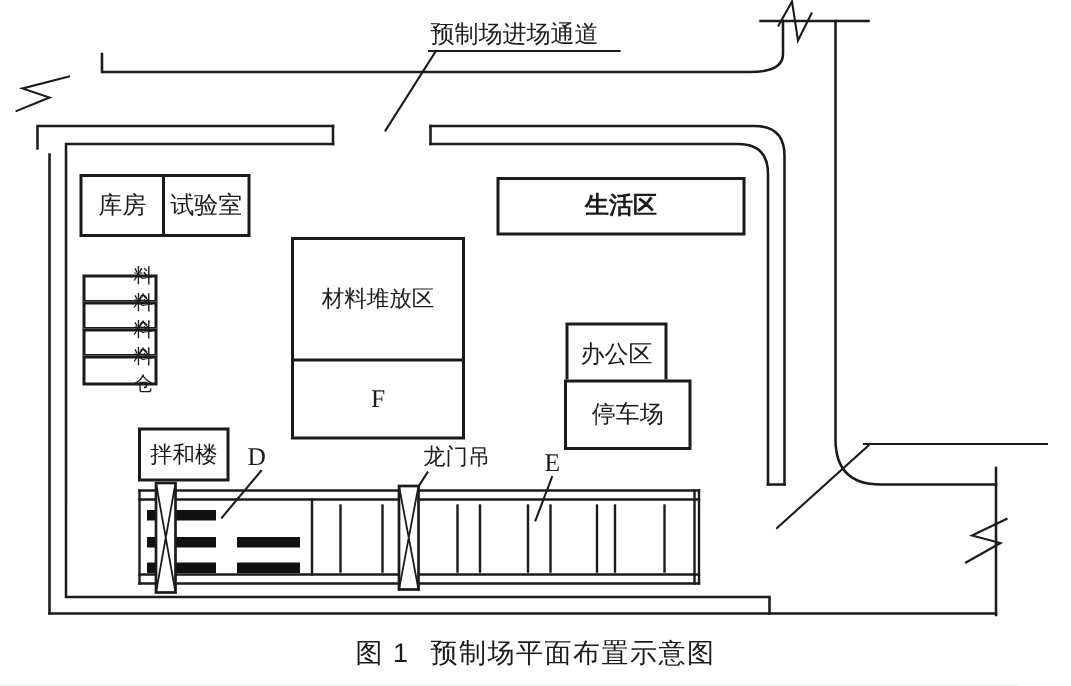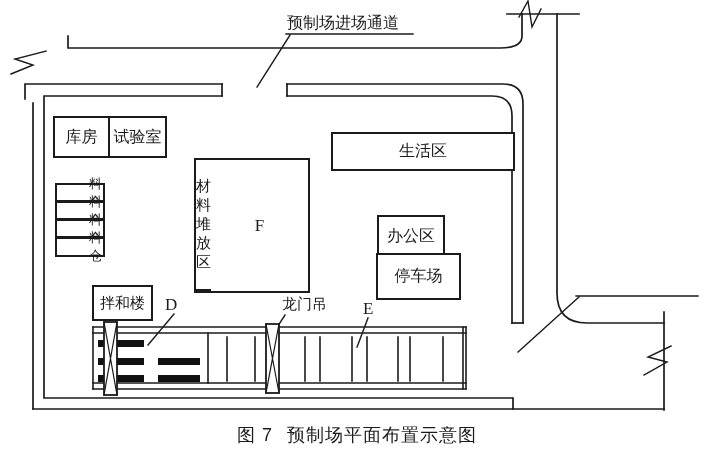"生活区" div.box { font-weight: none -> bold; top: 132px -> 118px; width: 184px -> 166px }
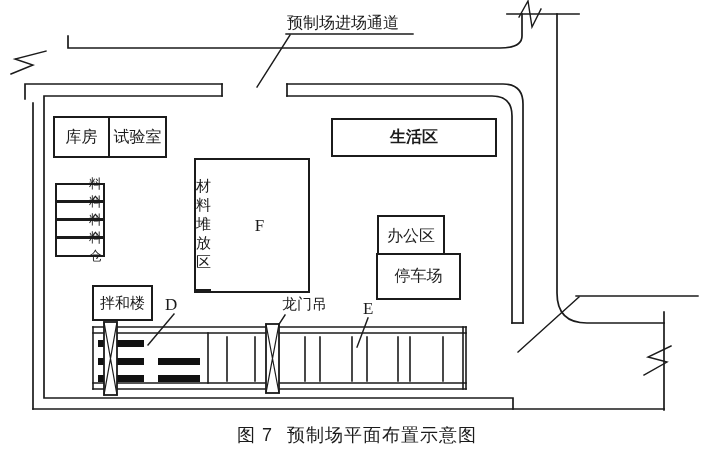"材料堆放区" div.box { flex-direction: row -> column }
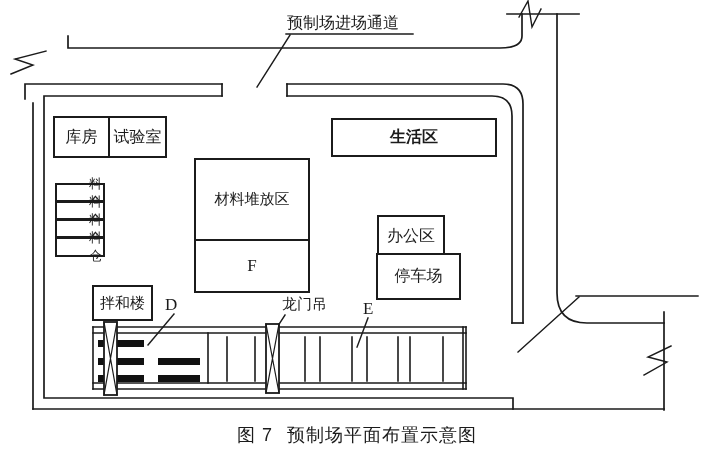"图 7" span { text: 7 -> 1 }
